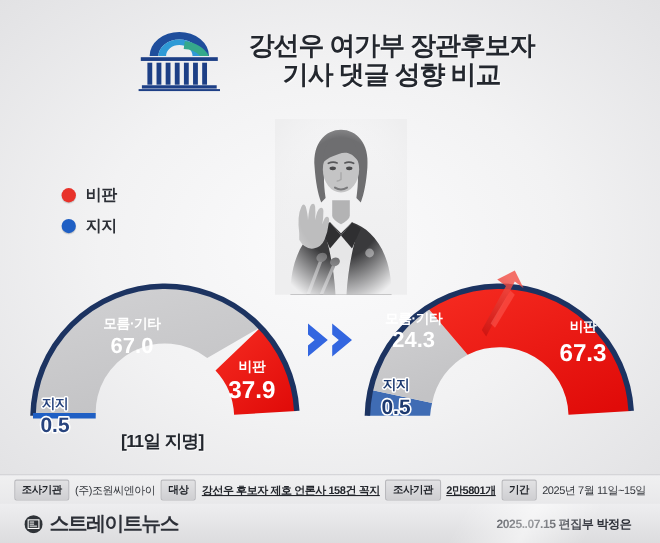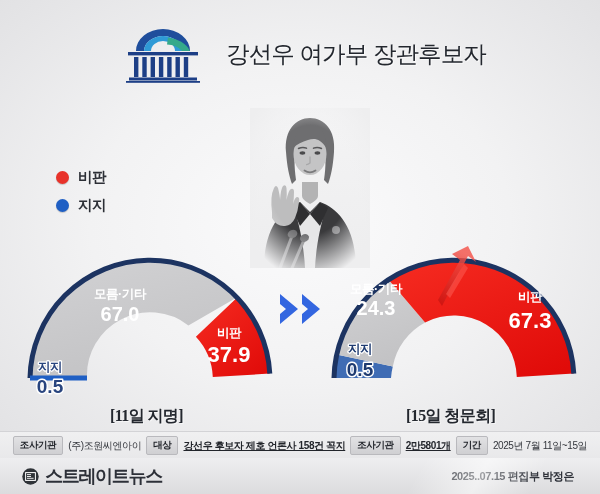"강선우 여가부 장관후보자" .title-line { font-weight: normal -> bold }
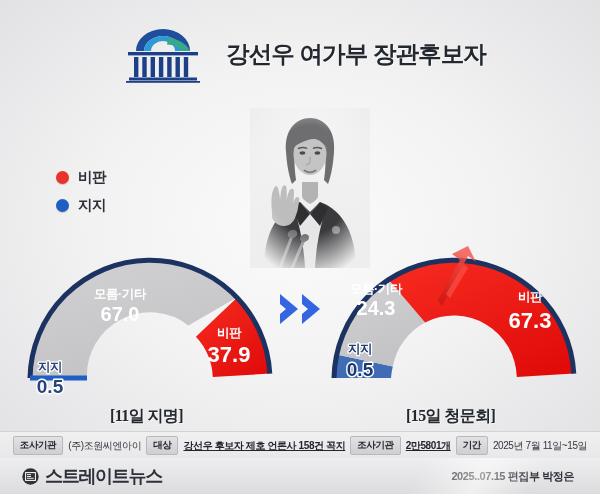"기사 댓글 성향 비교" div.title-line { html: none -> <div>기사 댓글 성향 비교</div> }
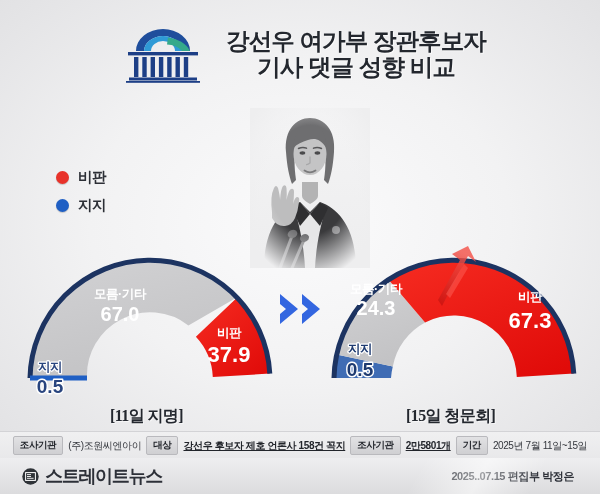"[11일 지명]" .phase-label { font-family: Liberation Serif, serif -> none; top: 406px -> 391px }
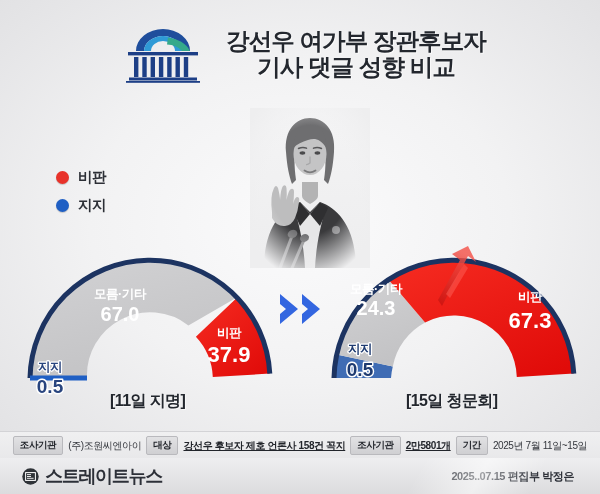"[15일 청문회]" div.phase-label { html: <div>[15일 청문회]</div> -> none }
